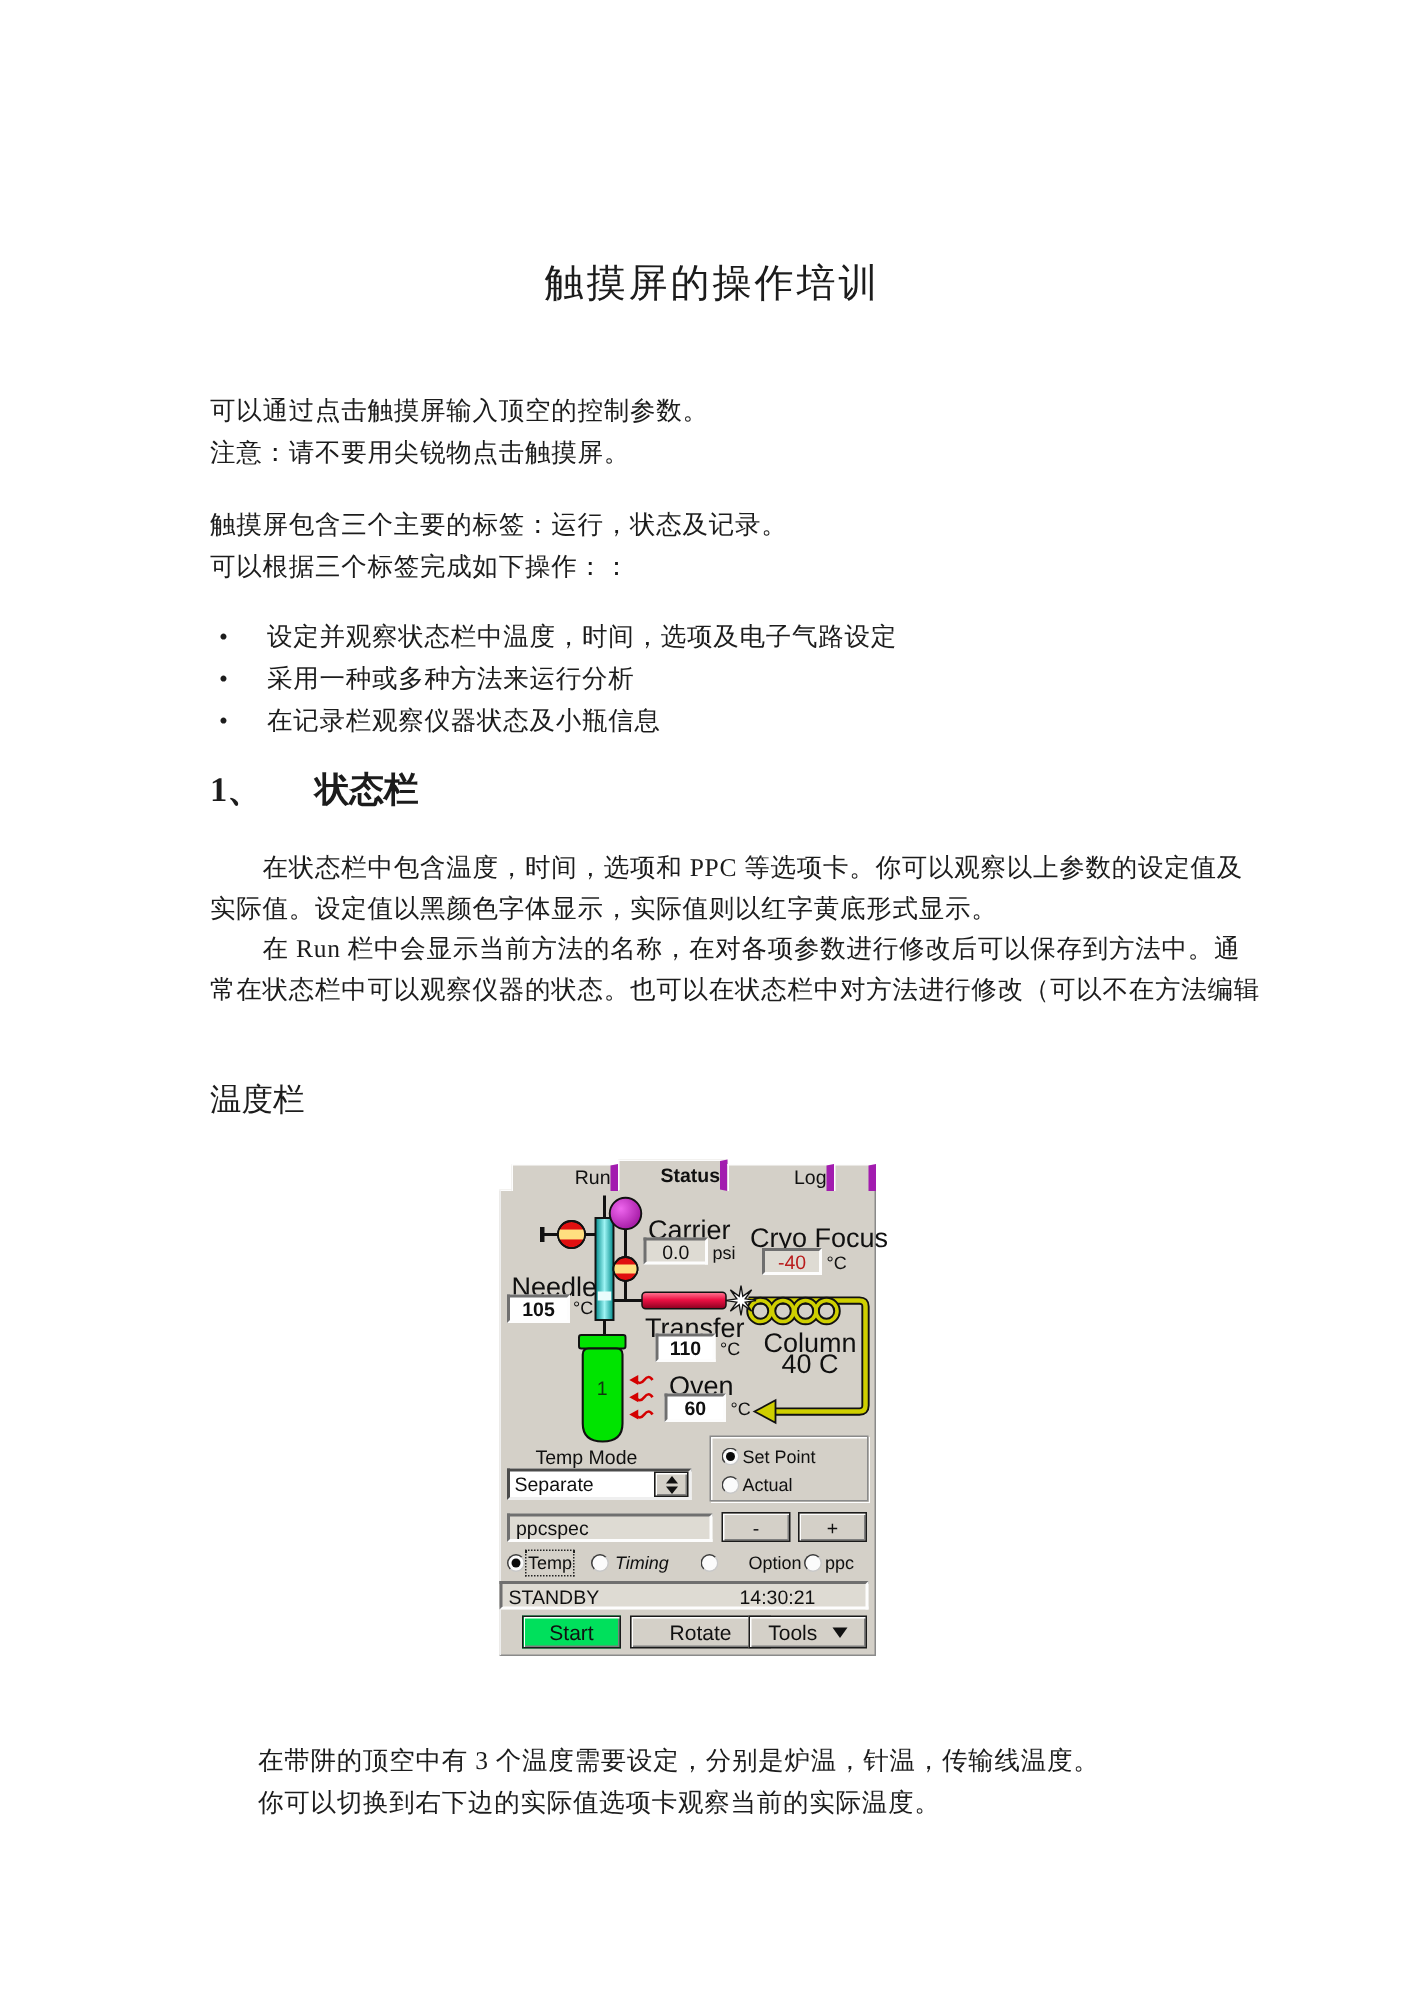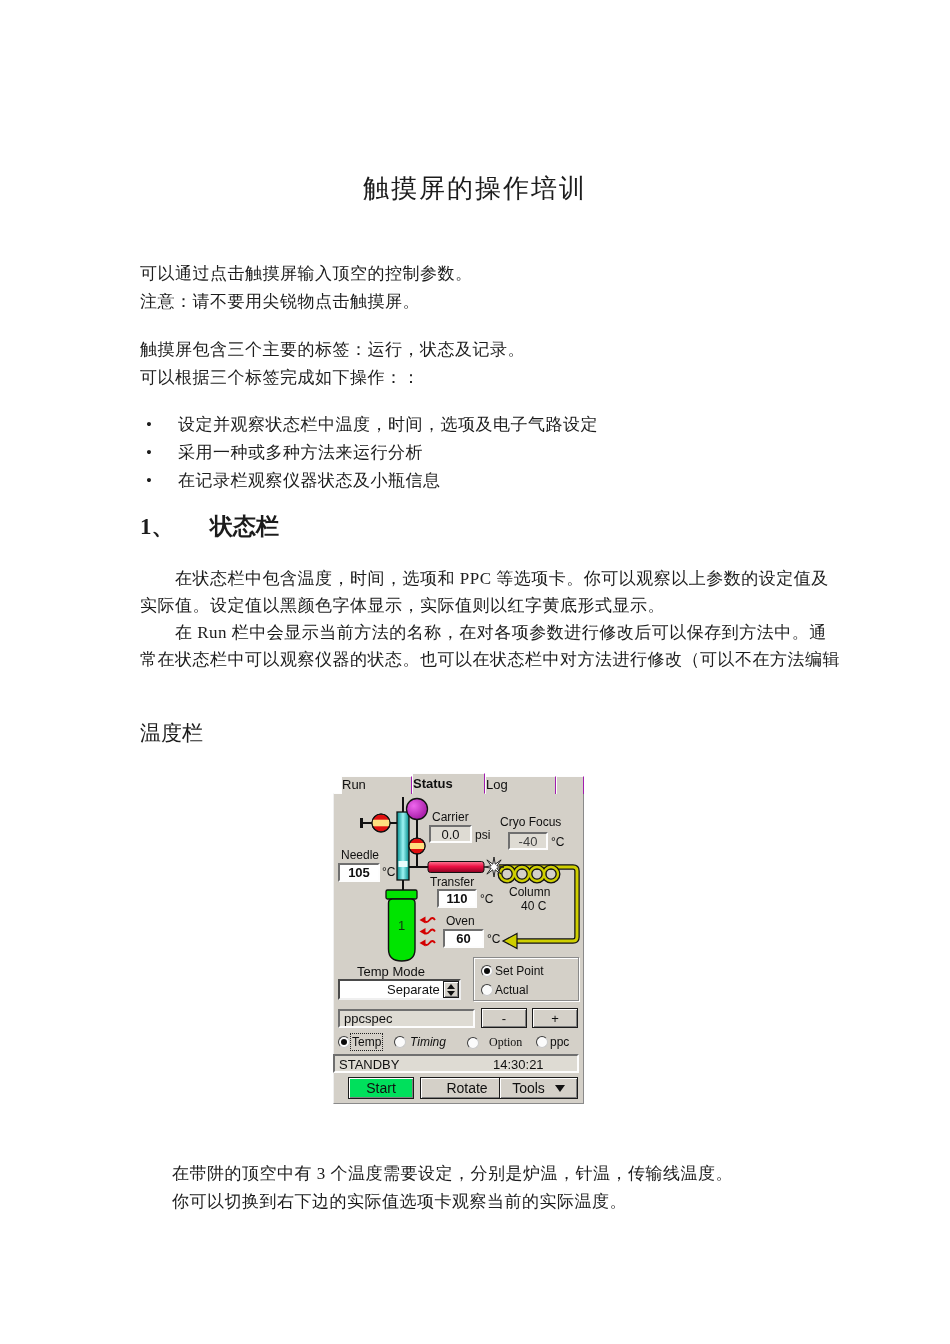"Run" .tab { border-right: 1px solid #a21caf -> 5px solid #a21caf; text-align: left -> right }
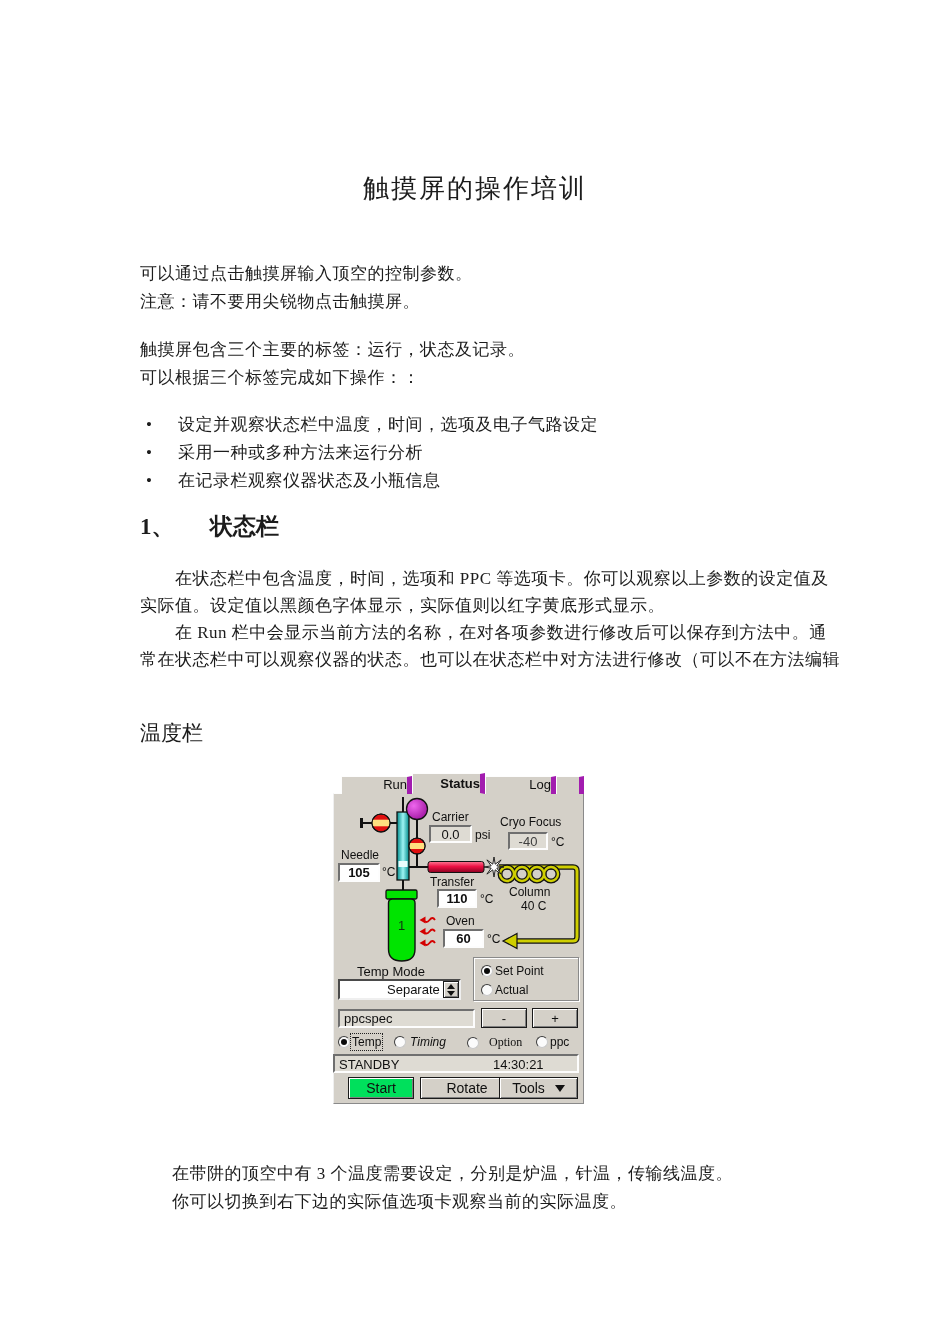"Carrier" .lbl { font-size: 12px -> 18px }
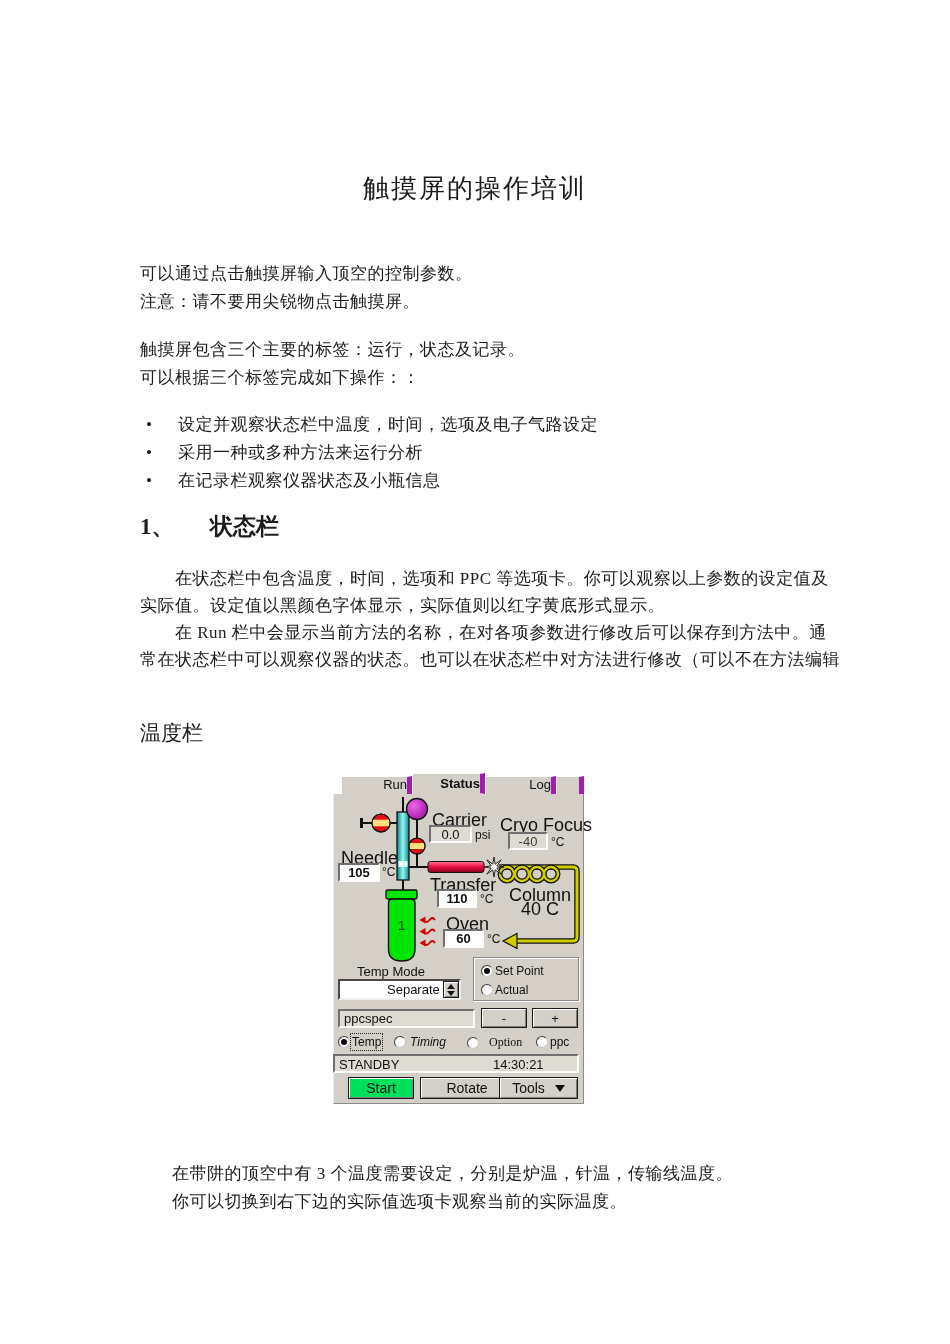"-40" .disabled-val { color: #404040 -> #b91c1c }
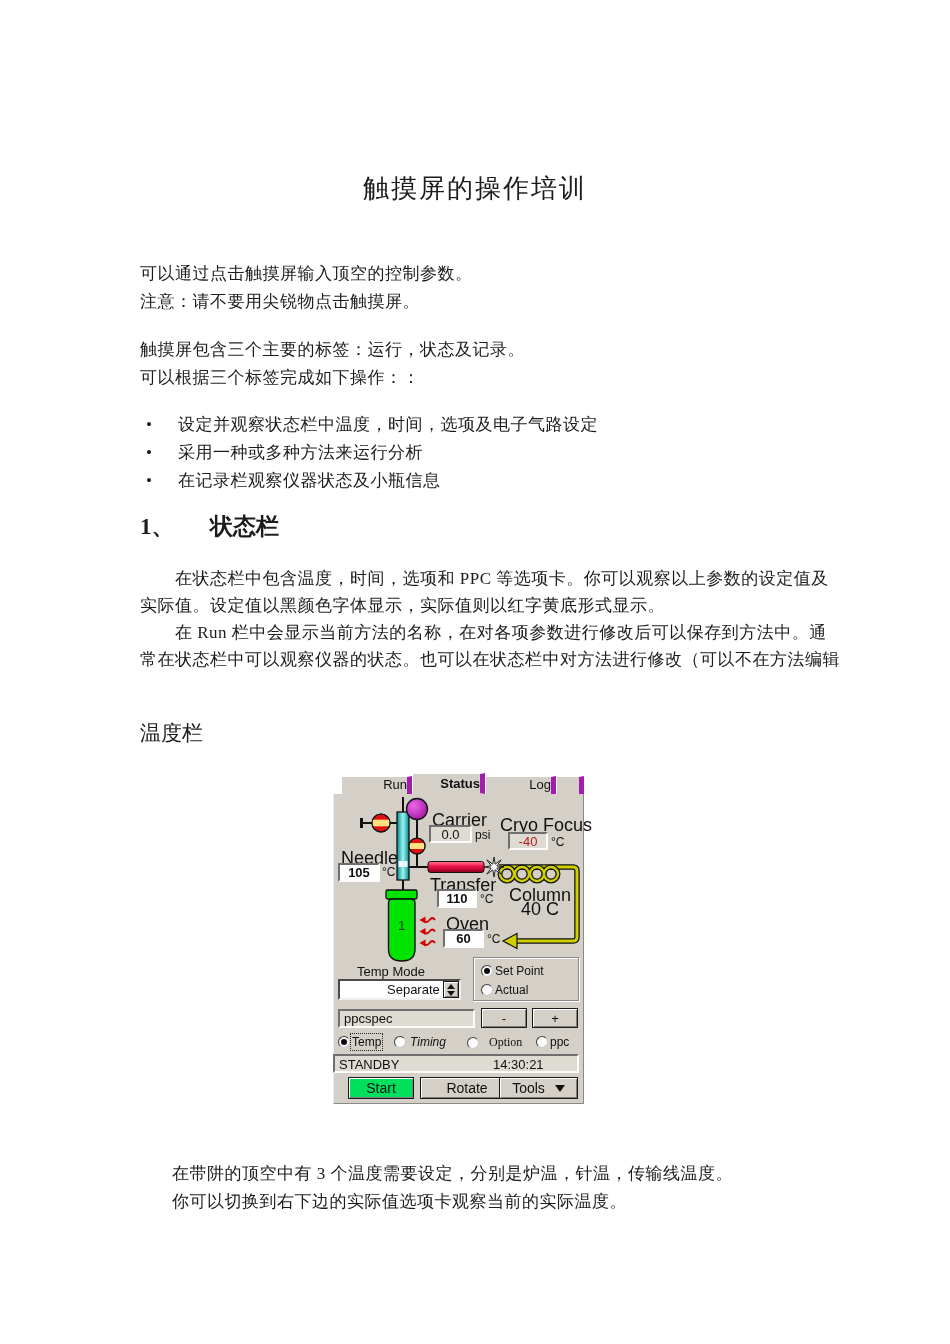"Separate" .combo { padding-left: 44px -> none }
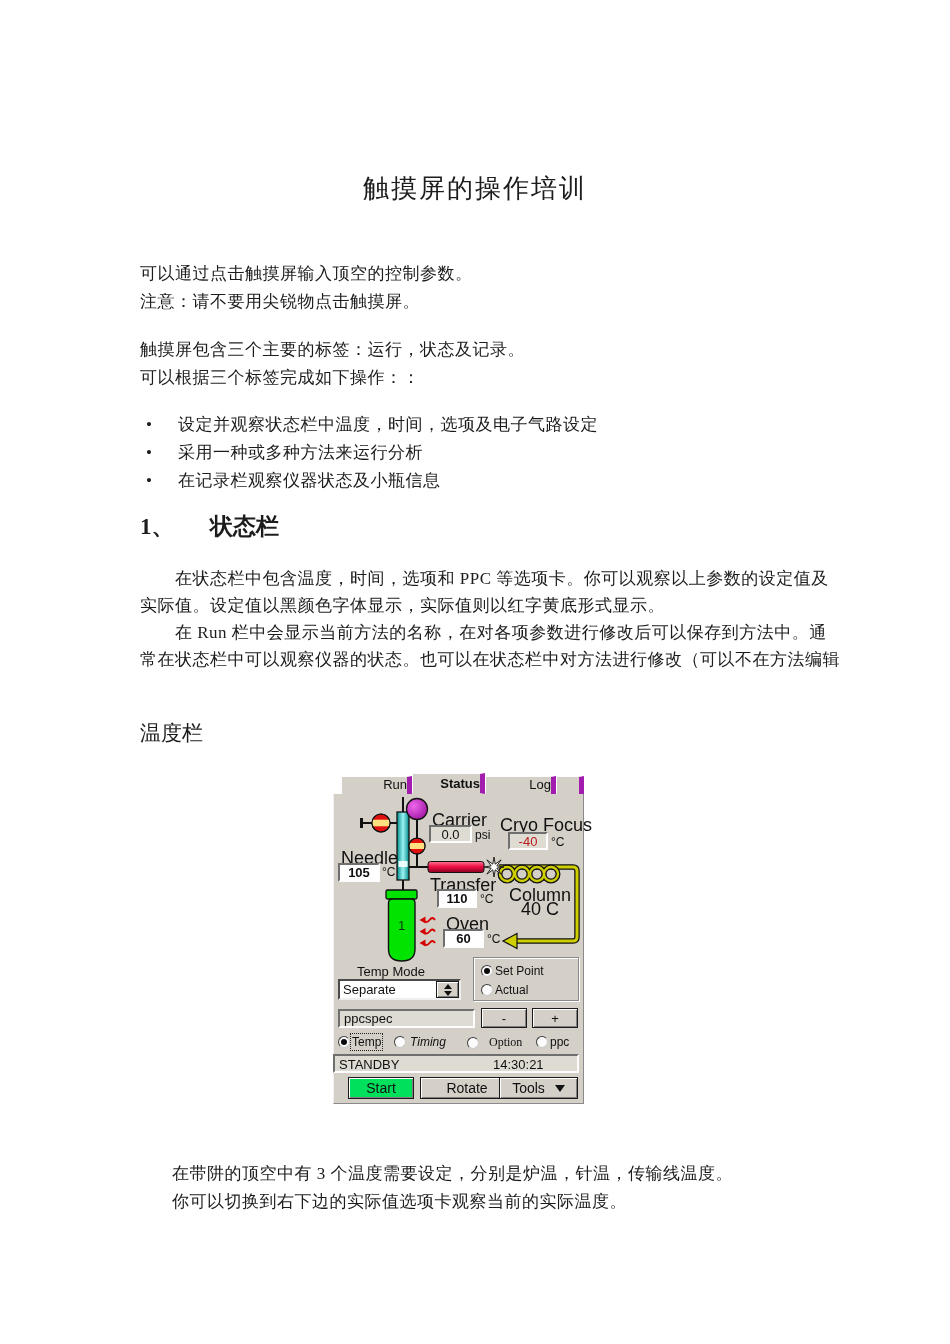"Option" div.ov { font-family: Liberation Serif, serif -> none; gap: 10px -> 20px }
